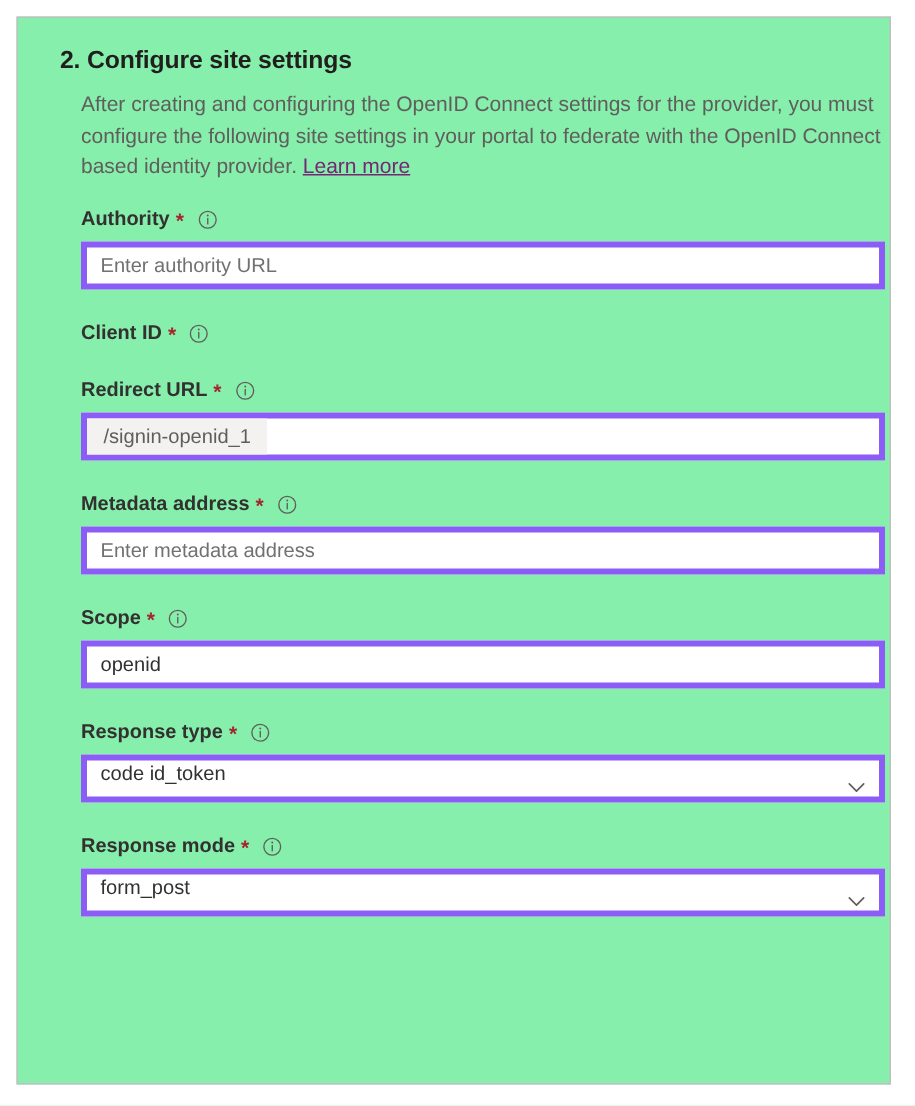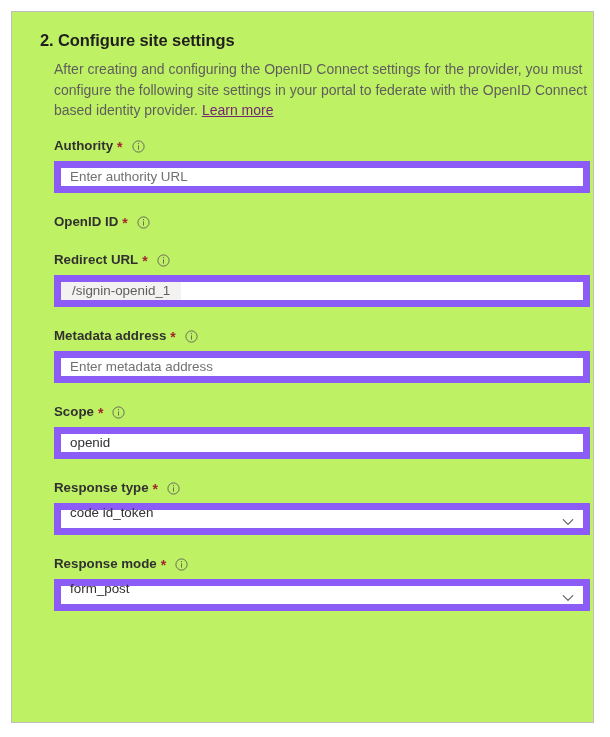"2. Configure site settings" .card { background: #bef264 -> #86efac }
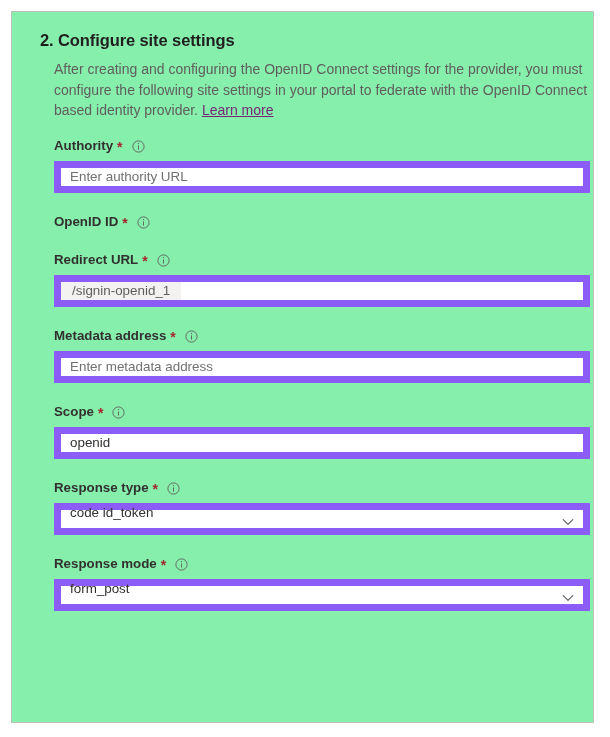"Enter authority URL" .control { border: 7px solid #8b5cf6 -> 4px solid #8b5cf6 }
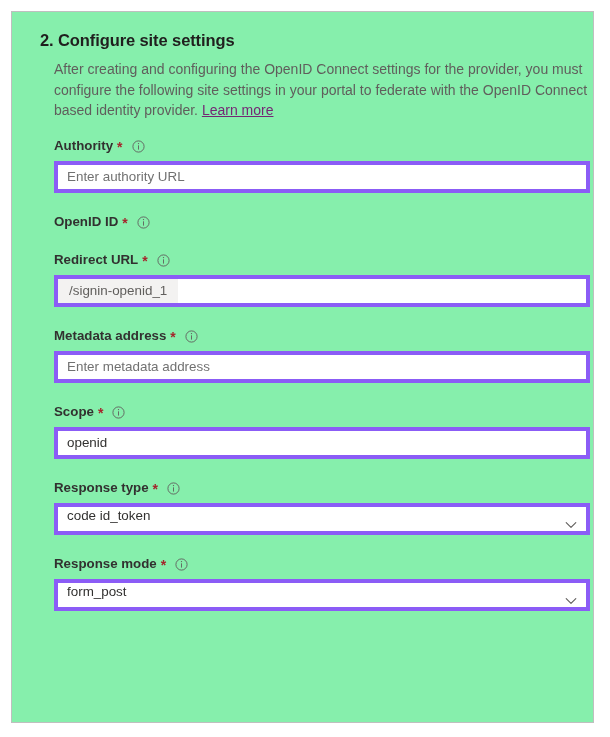"OpenID ID" span.label-text { text: OpenID -> Client }
